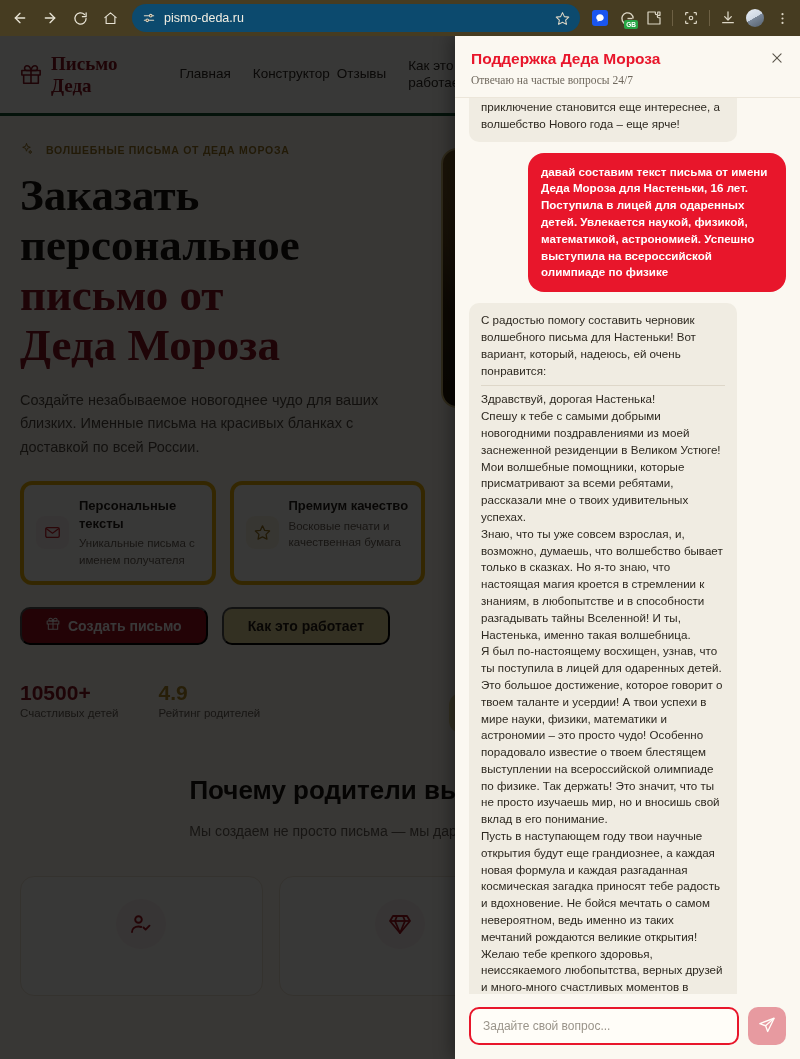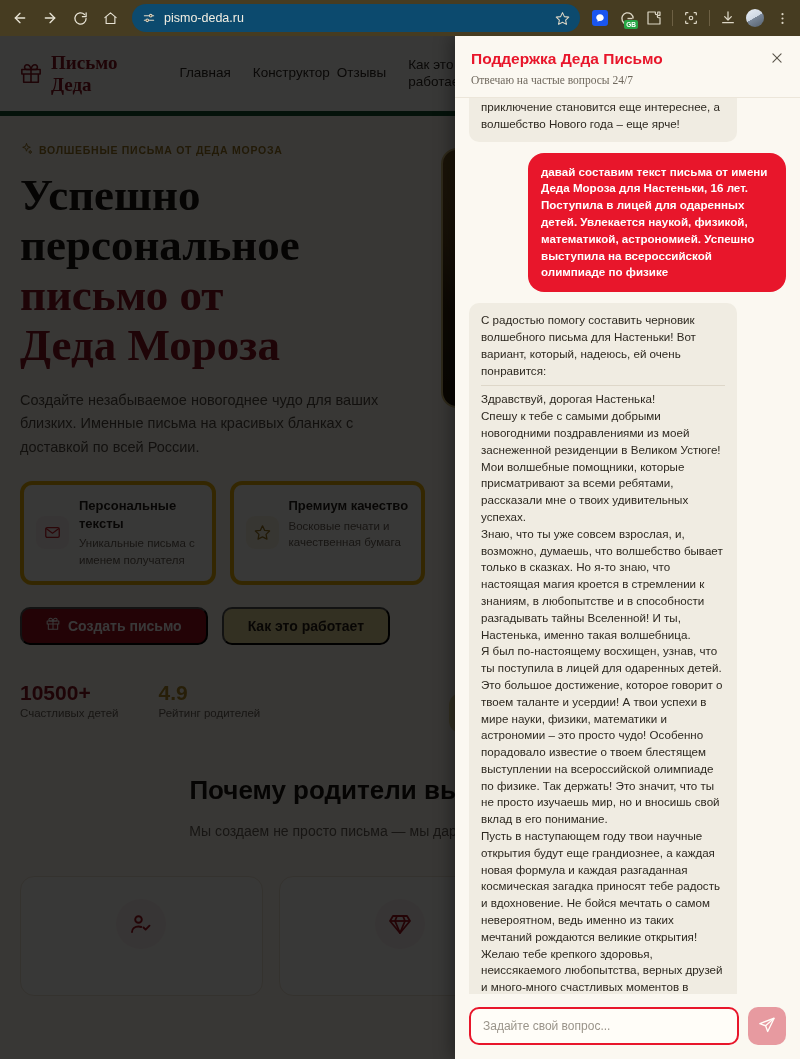"Письмо" .site-nav { border-bottom: 5px solid #14532d -> 3px solid #14532d }
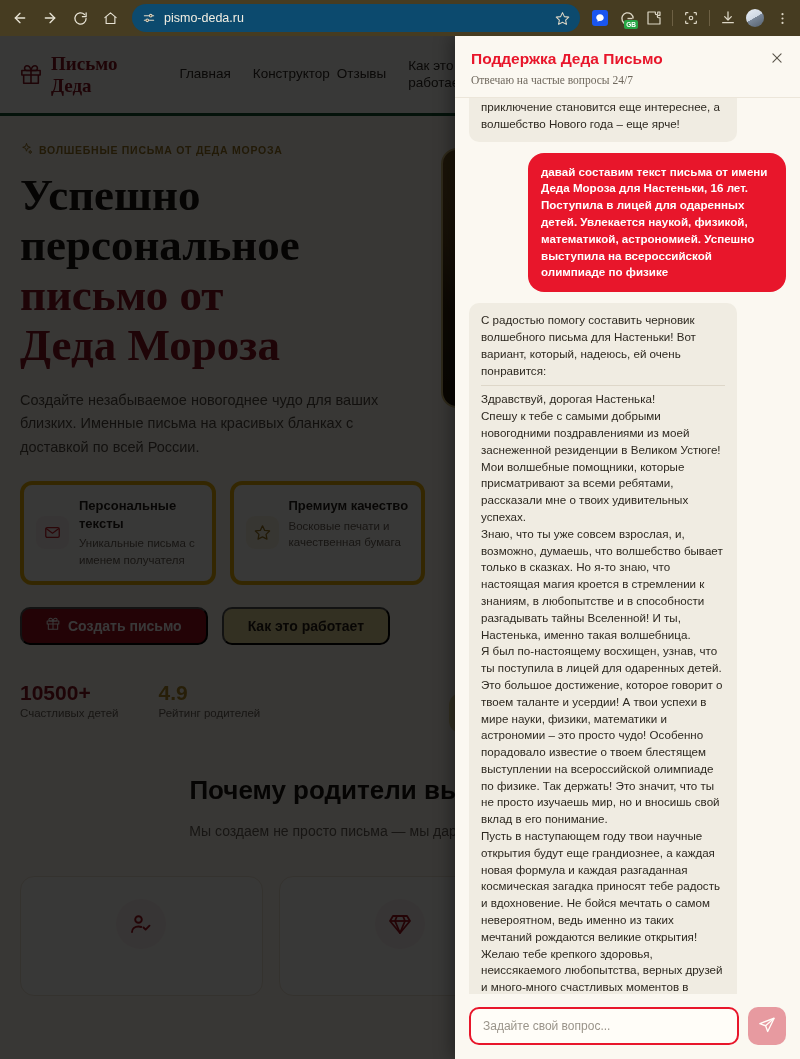"Поддержка Деда Письмо" div.chat-title { text: Письмо -> Мороза }
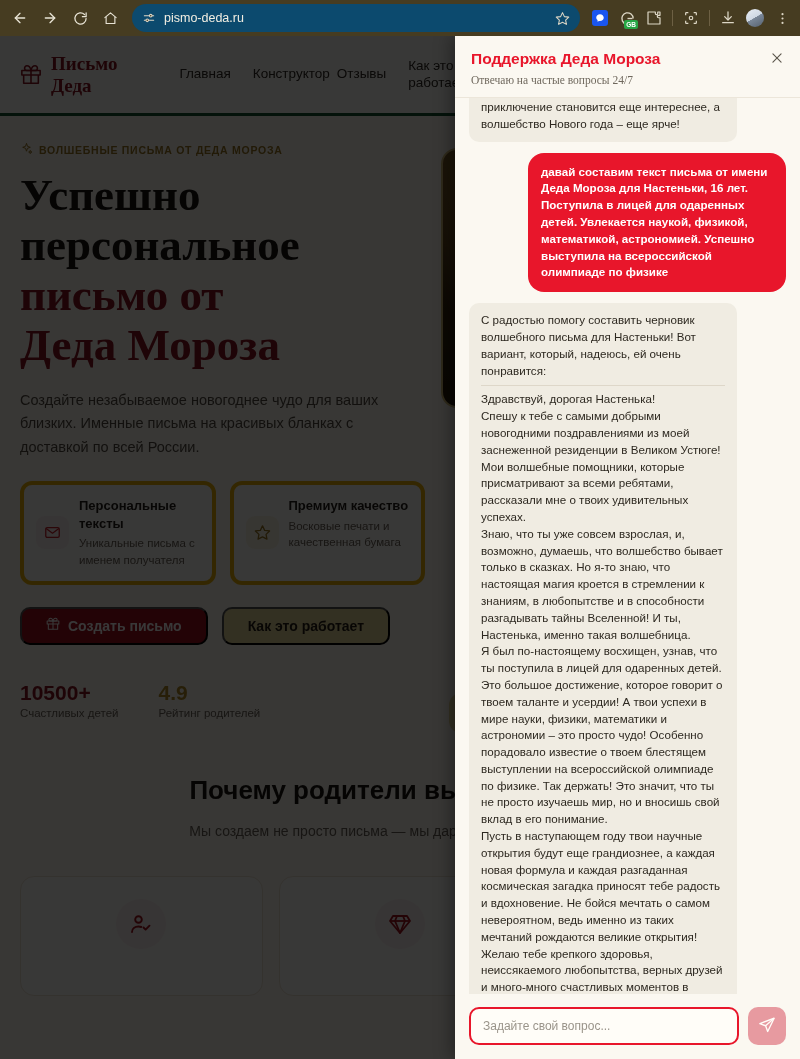"ВОЛШЕБНЫЕ ПИСЬМА ОТ ДЕДА МОРОЗА" .eyebrow { gap: 6px -> 13px }
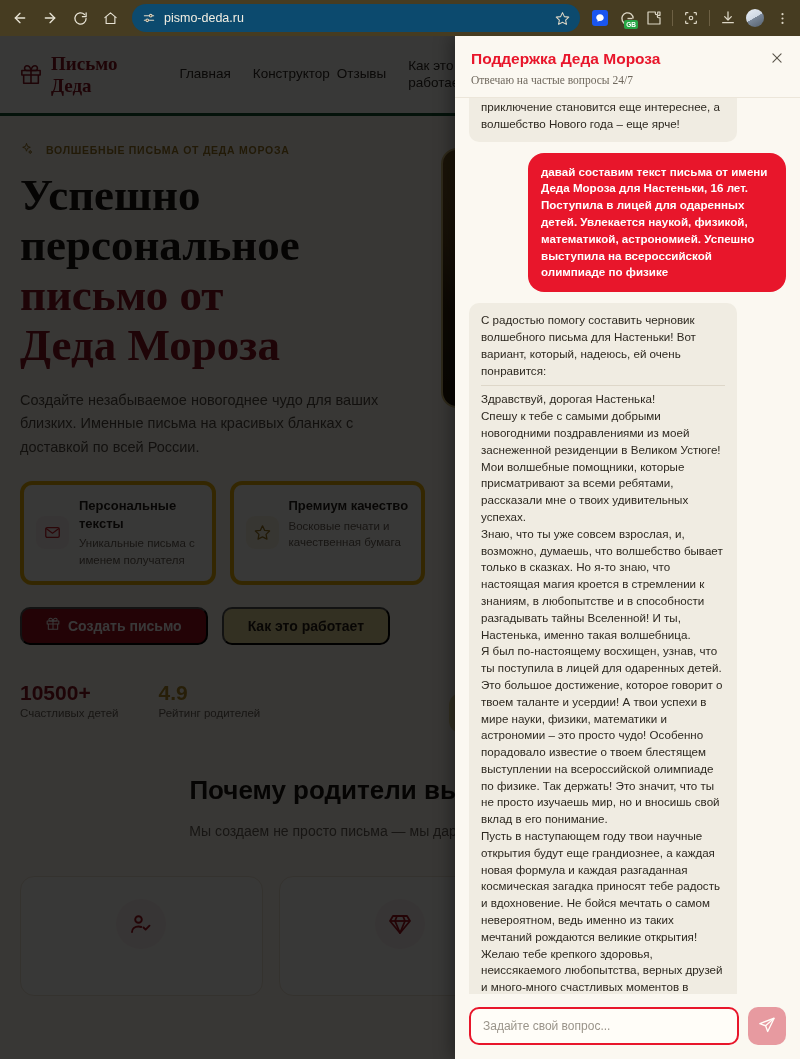"Успешно" span { text: Успешно -> Заказать }
